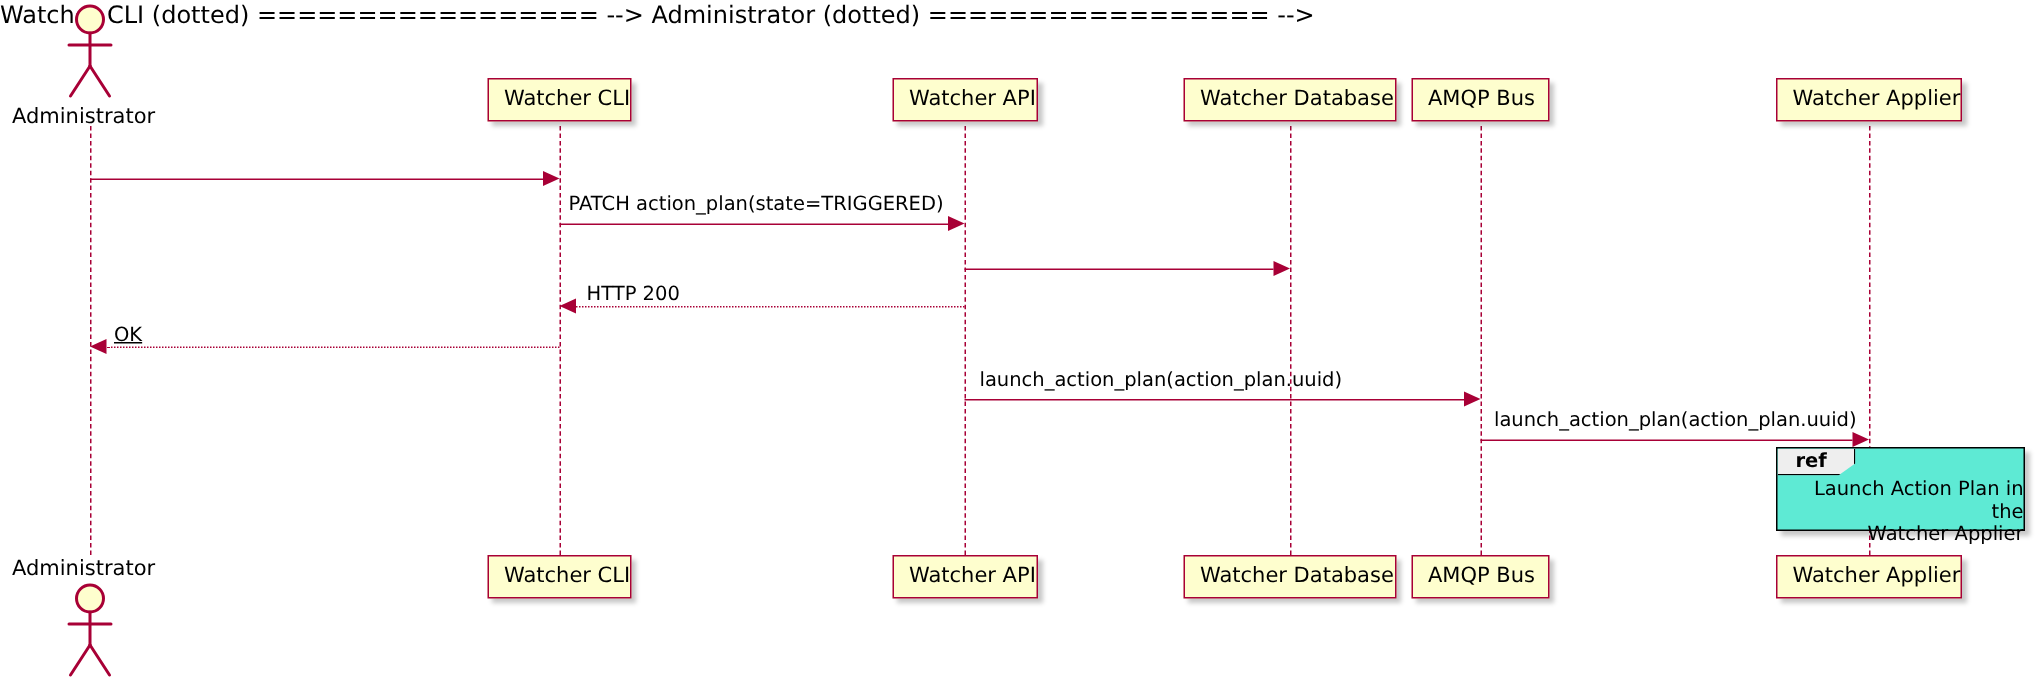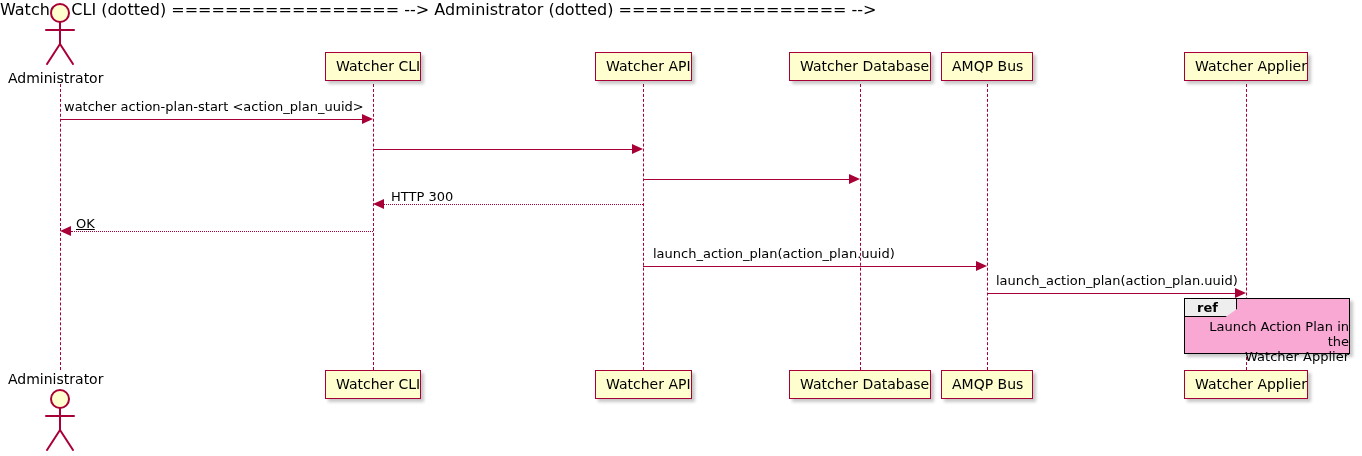"watcher action-plan-start" div.msg-label { html: <div>watcher action-plan-start &lt;action_plan_uuid&gt;</div> -> none }
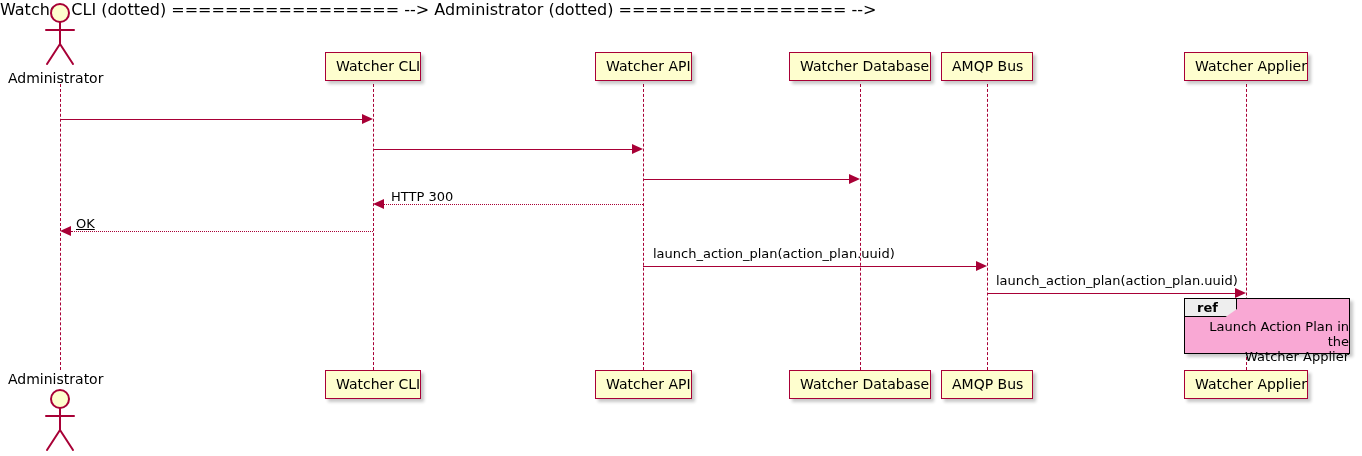"PATCH action_plan(state=TRIGGERED)" div.msg-label { html: none -> <div>PATCH action_plan(state=TRIGGERED)</div> }
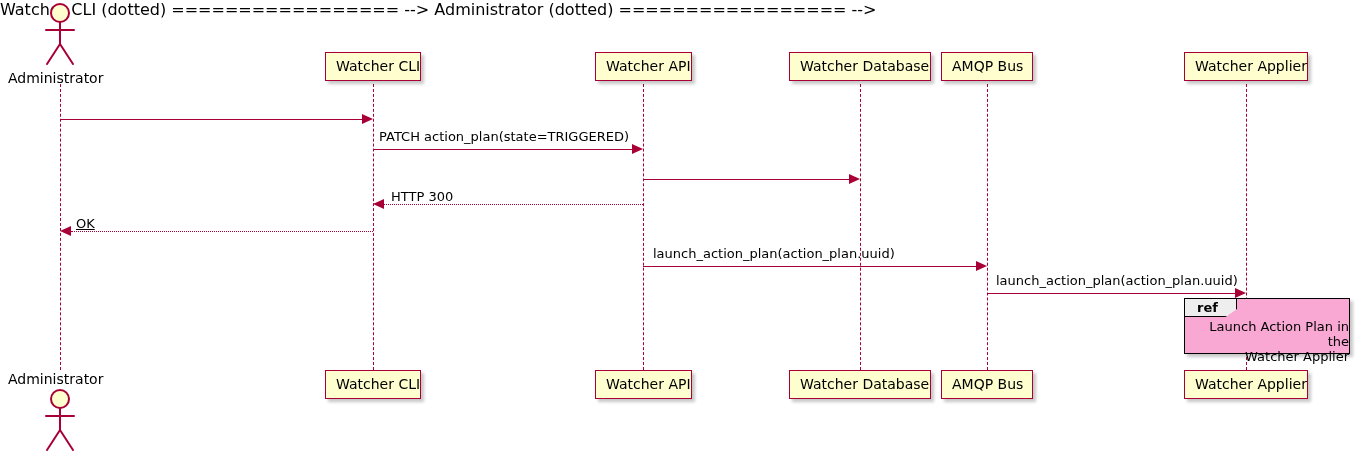"HTTP 300" div.msg-label { text: 300 -> 200 }
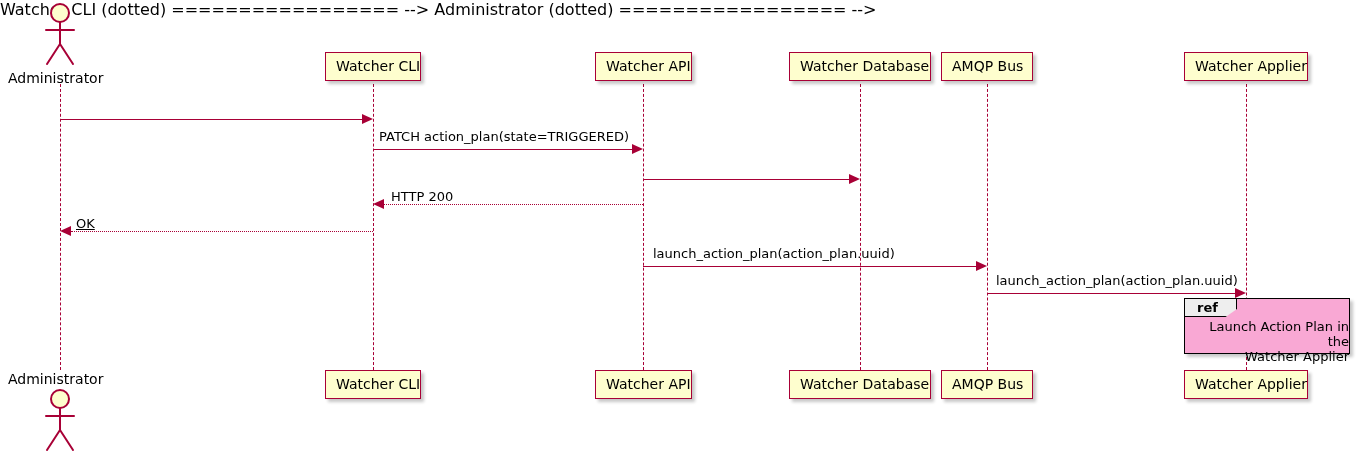"ref" .ref-box { background: #f9a8d4 -> #5eead4 }
